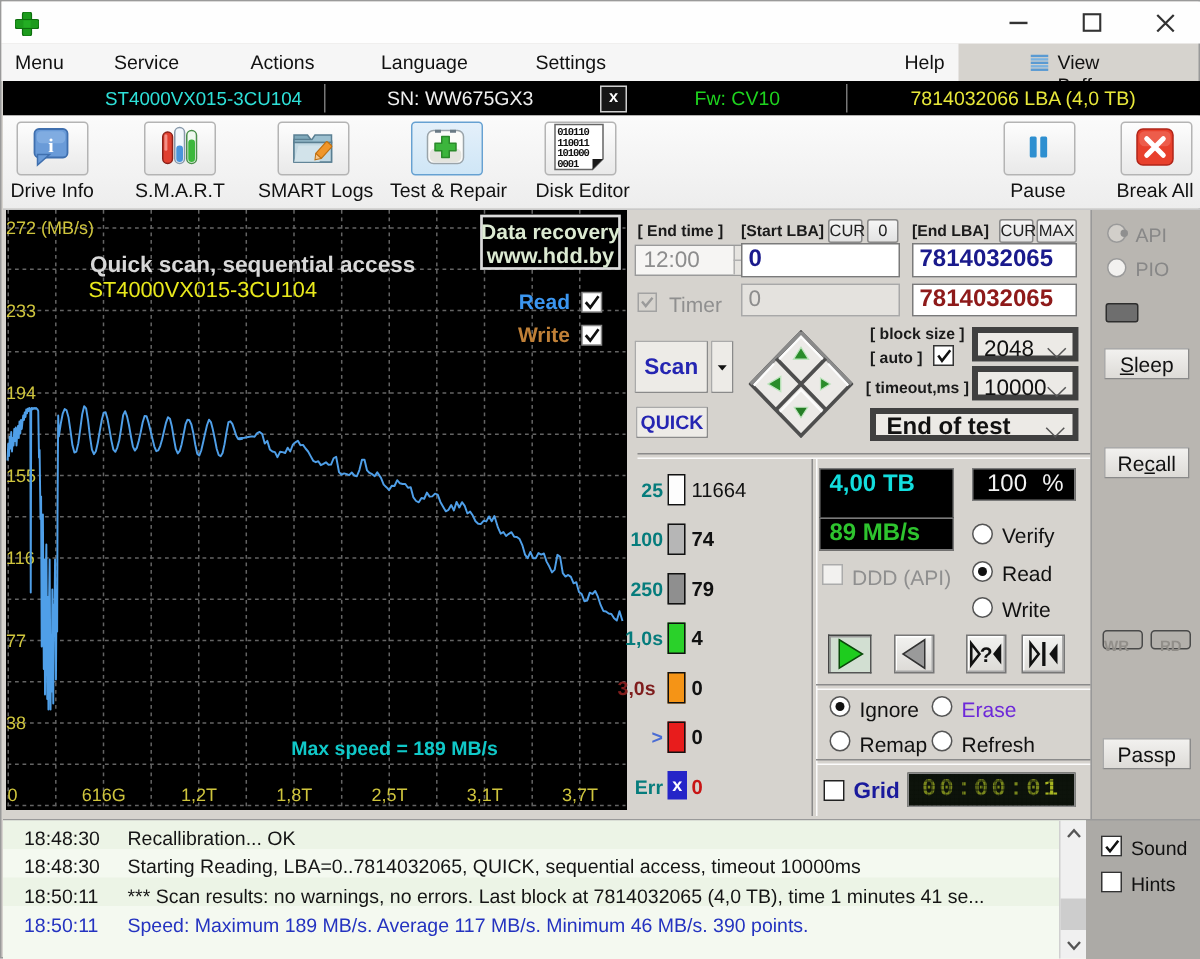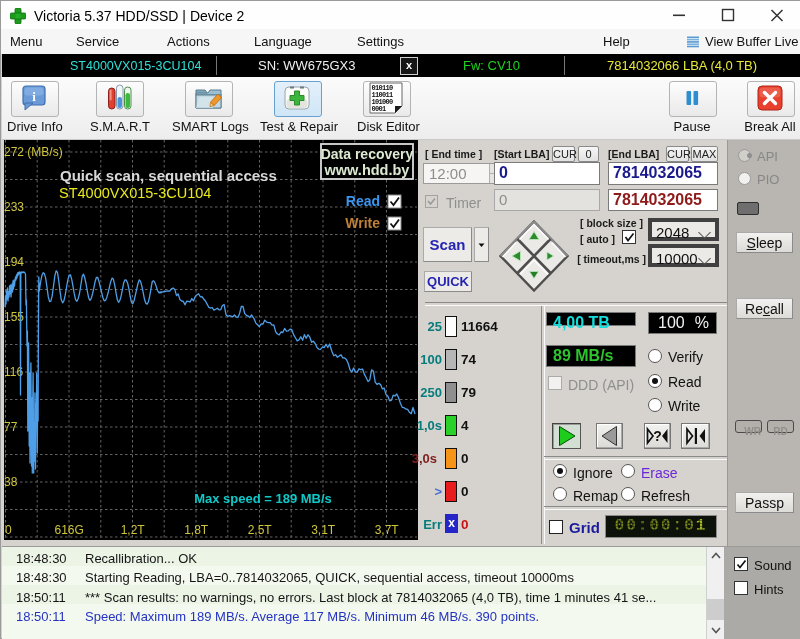"Victoria 5.37 HDD/SSD | Device" span.abs { html: <span>Victoria 5.37 HDD/SSD | Device 2</span> -> none }
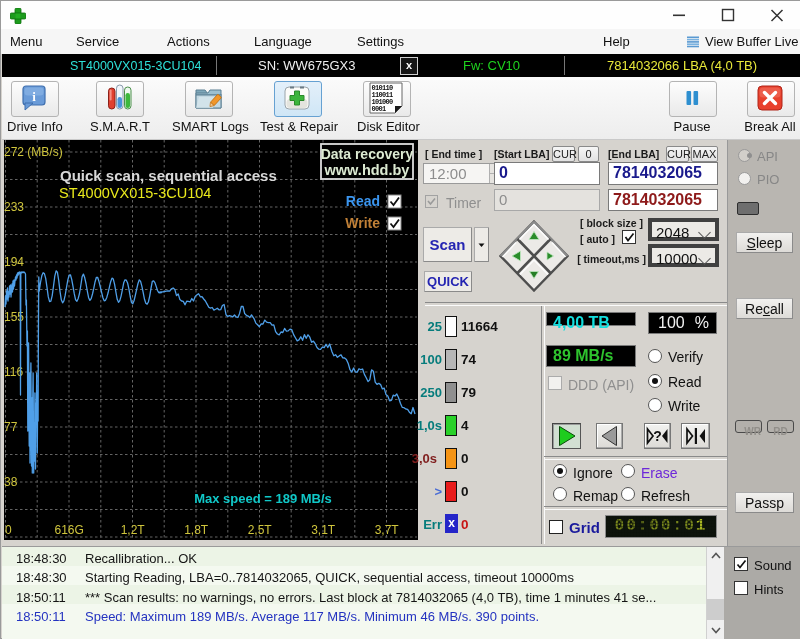"Menu" #menubar { width: 800px -> 638px }
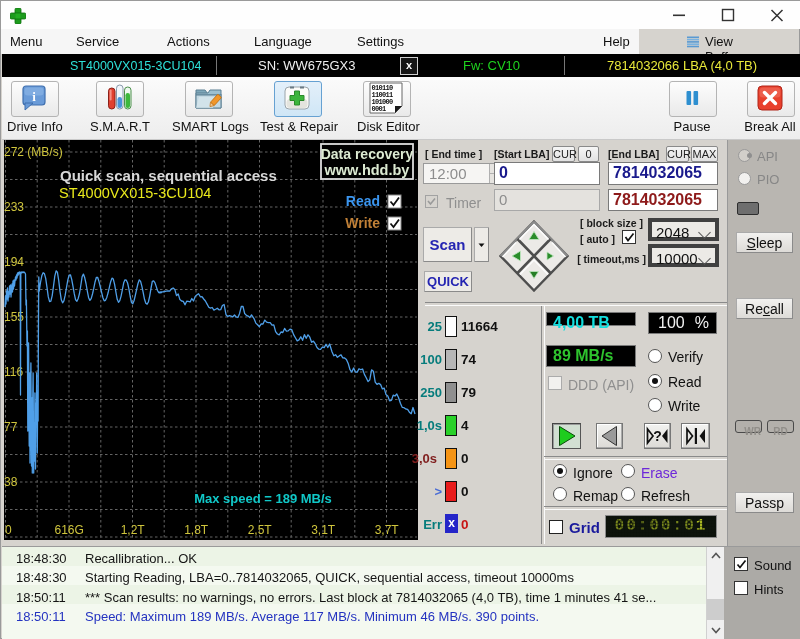"End of test" div.combo { html: none -> <div> <span>End of test</span> <div></div> </div> }
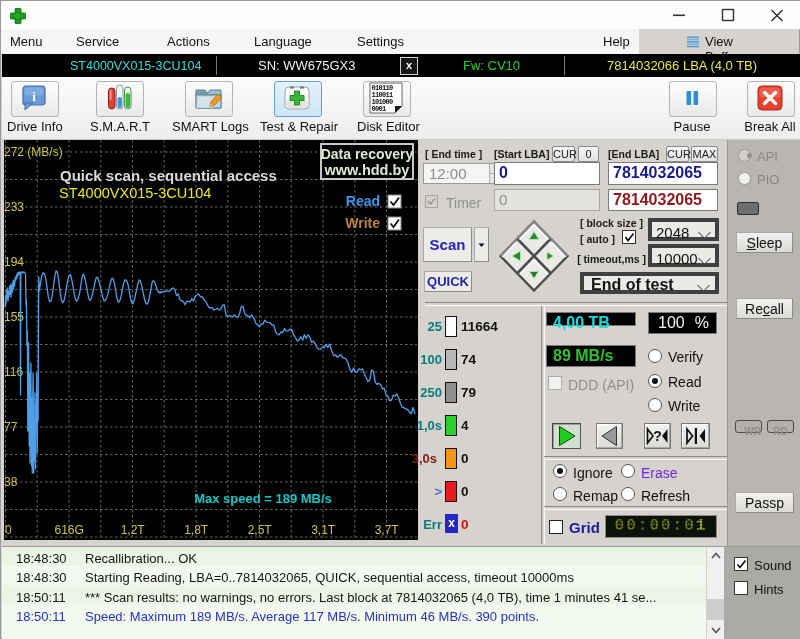"11664" div.abs { font-weight: bold -> normal }
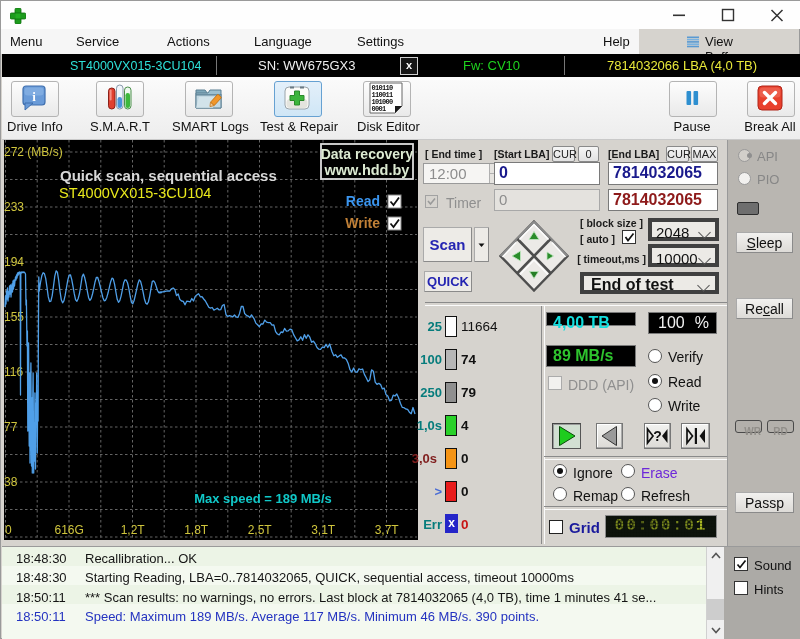"4,00 TB" div.abs { height: 14px -> 34px }
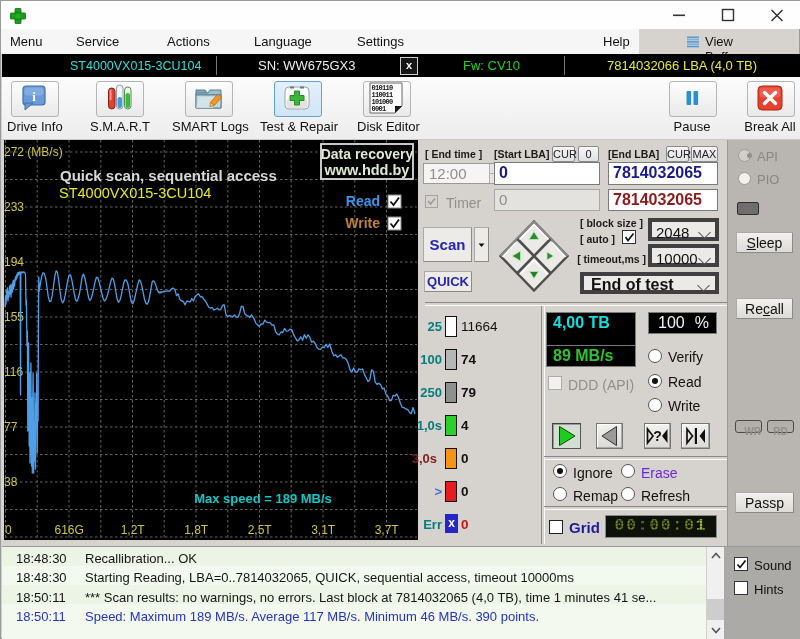"WR" div.abs { text-align: right -> left }
